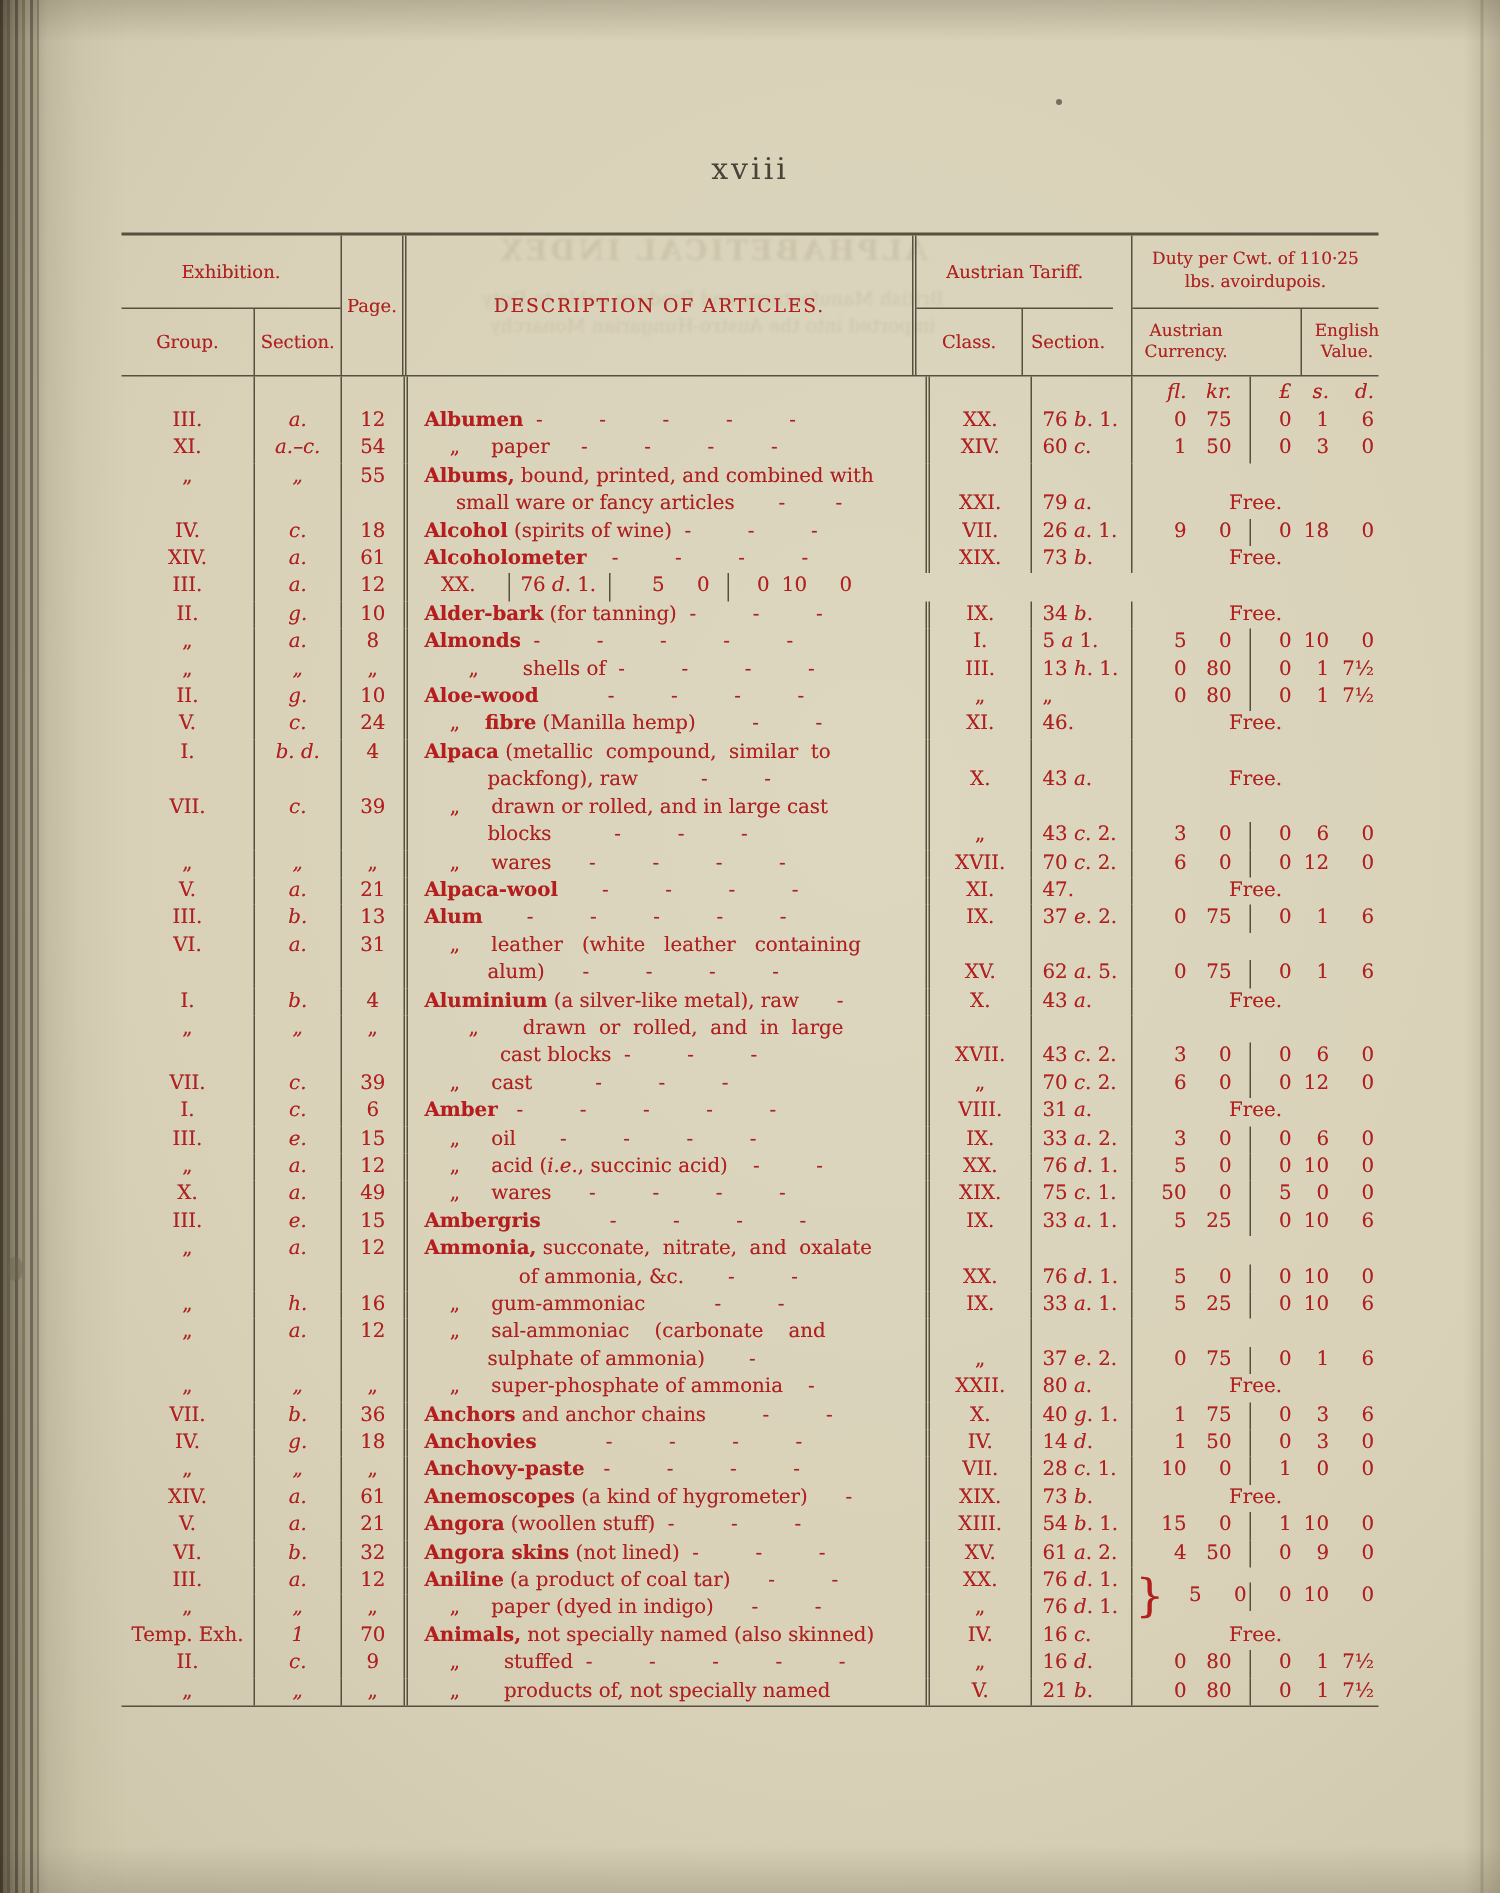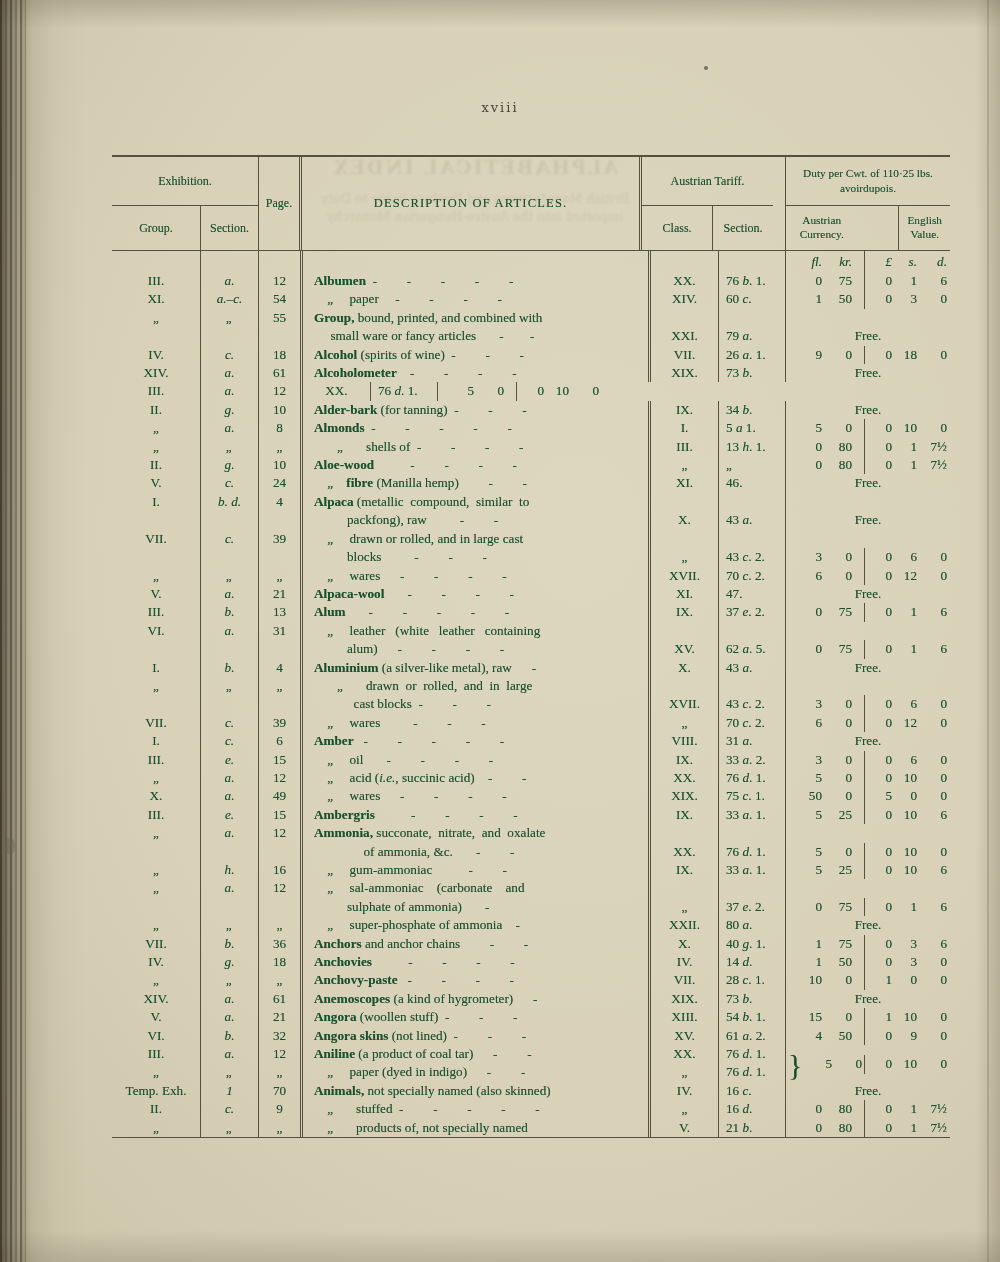"xviii" .pageno { font-size: 13px -> 20px }
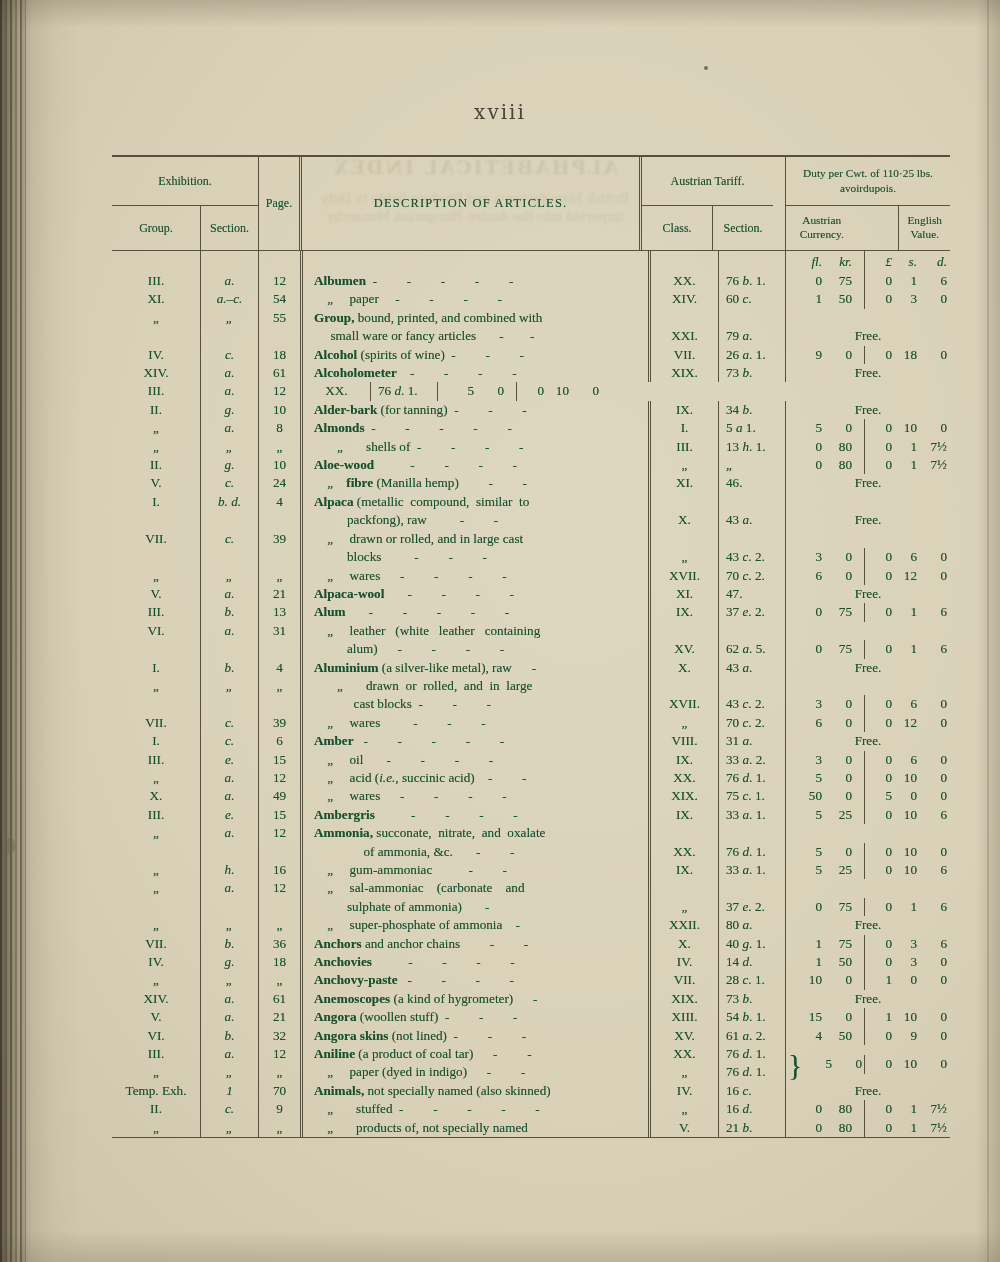"Exhibition." .tariff-table { color: #14532d -> #b91c1c; font-family: Liberation Serif, serif -> none; left: 112px -> 81px }
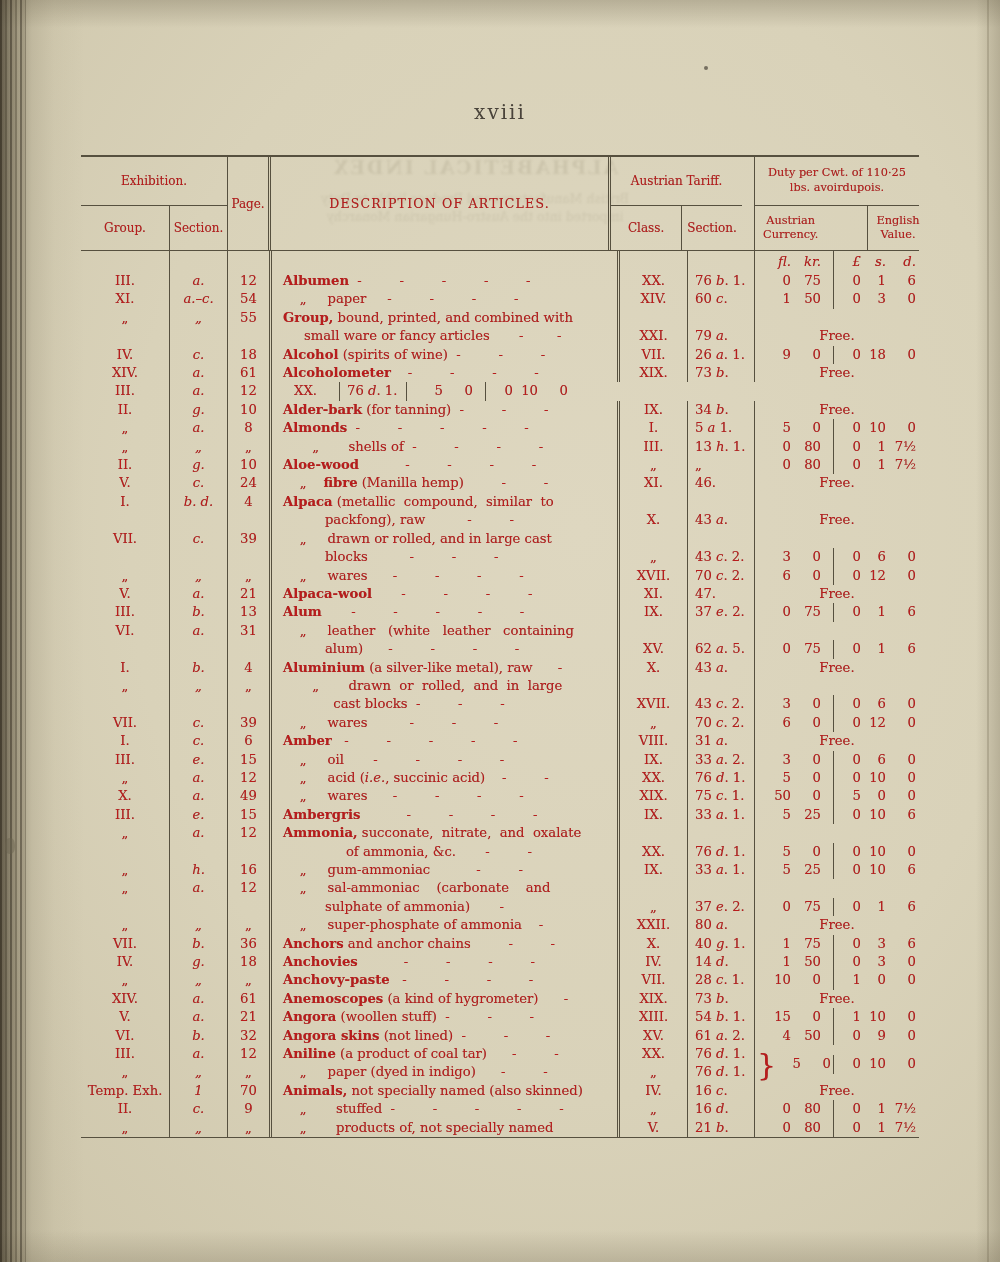"Group," span.b { text: Group -> Albums }
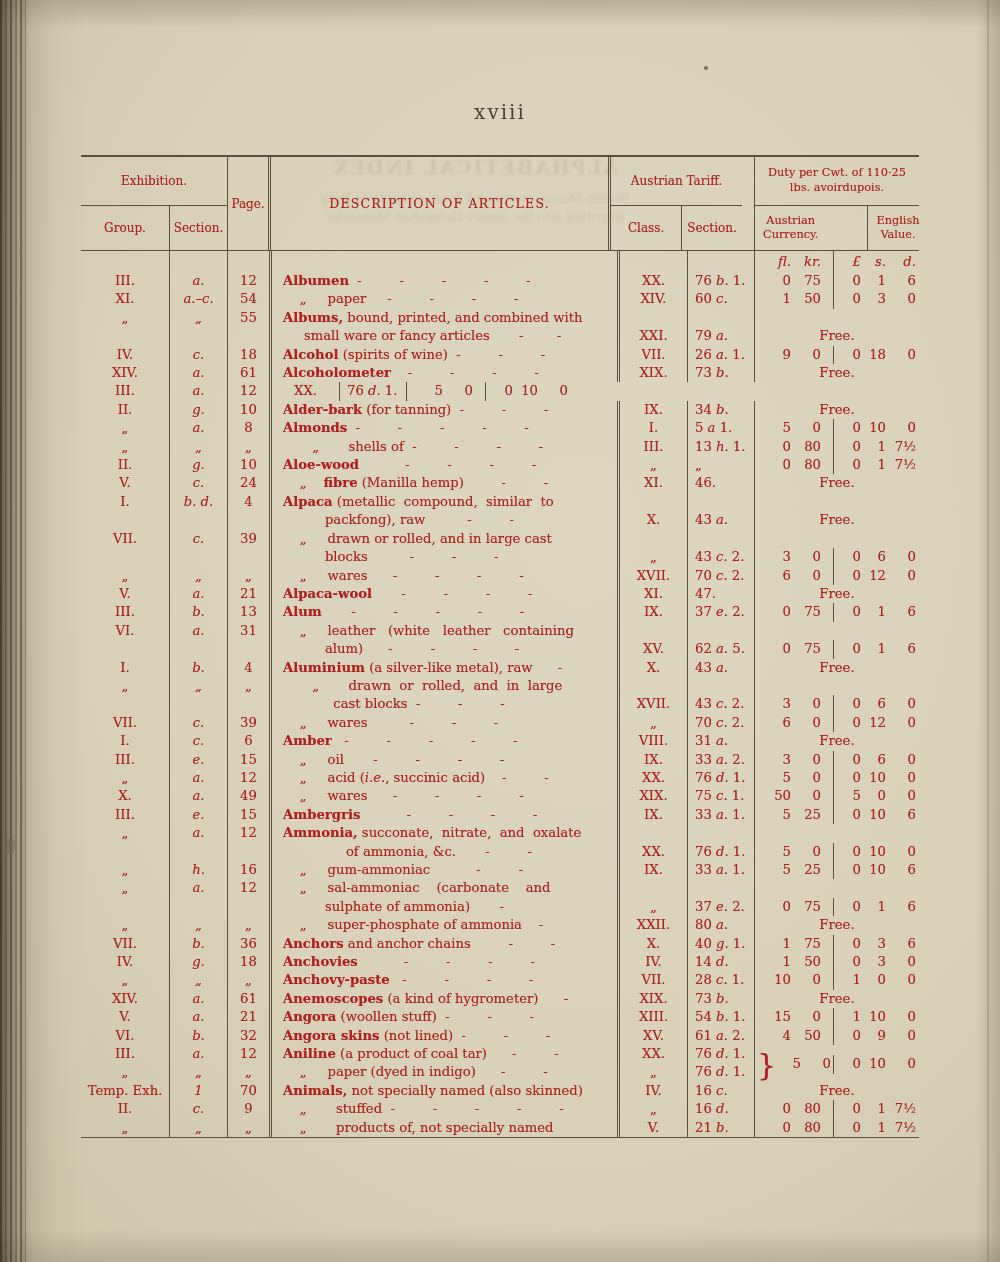"„ wares - - -" span { text: wares -> cast }
